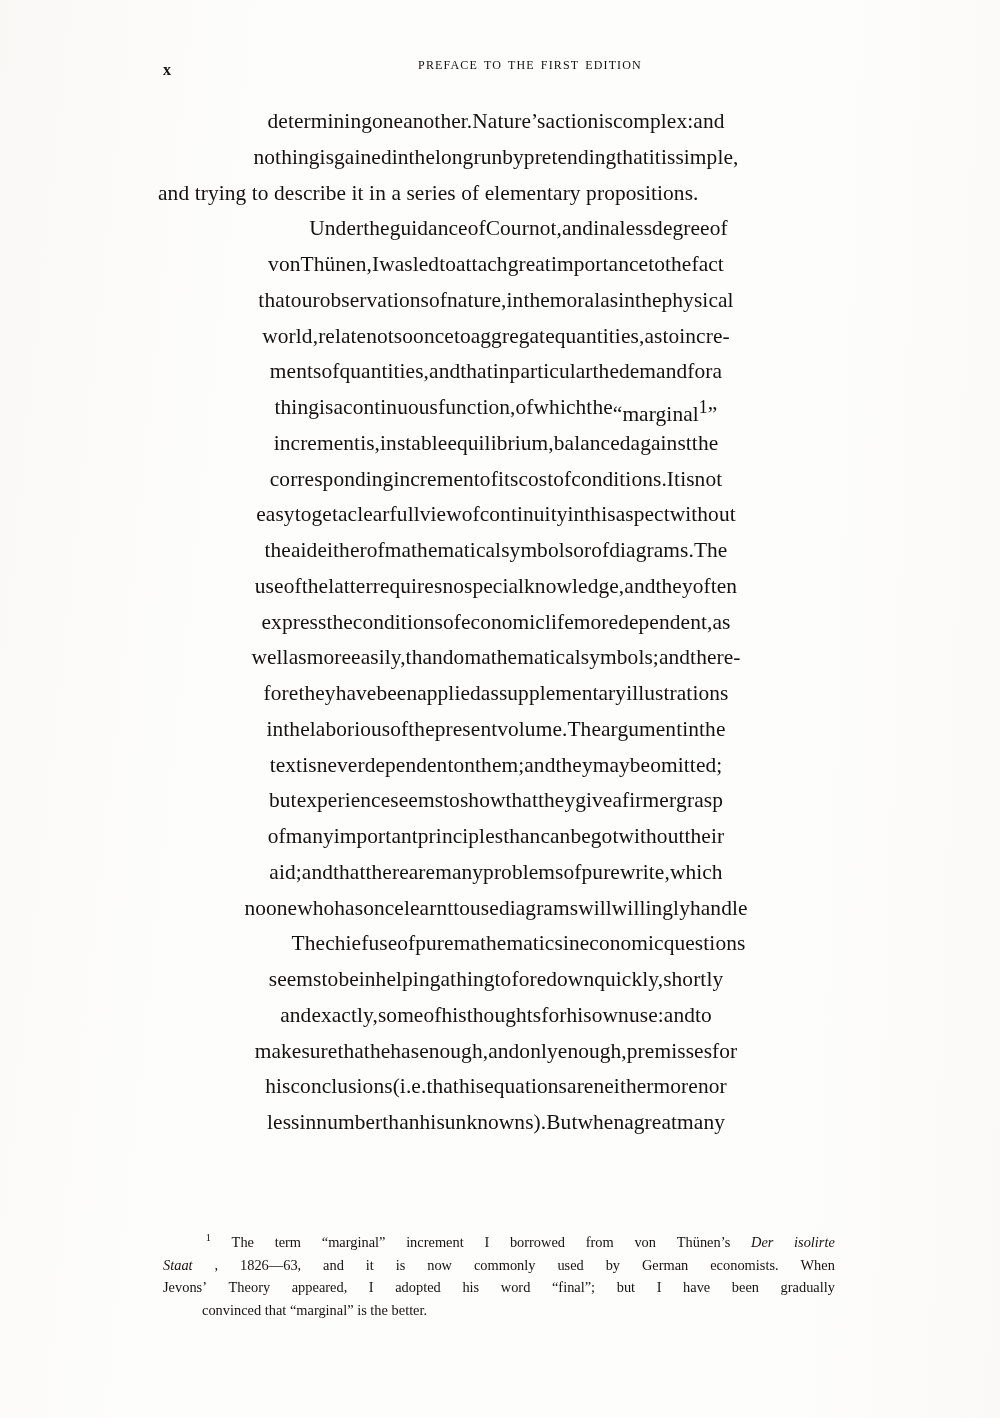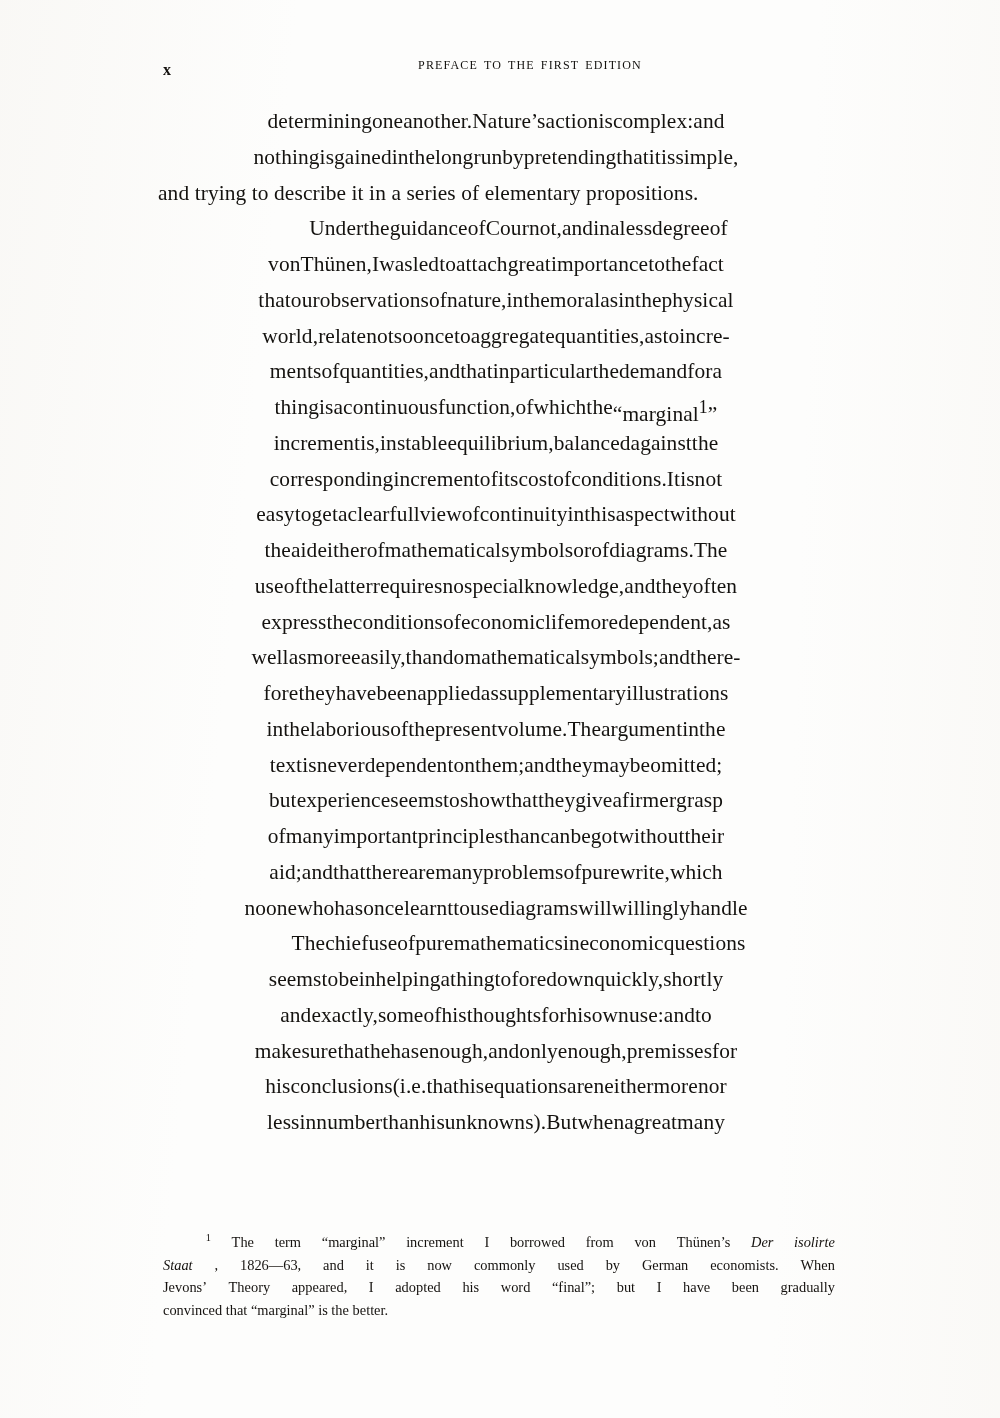"convinced that “marginal” is the" #footnote .fline.flast { margin-left: none -> 39px }
